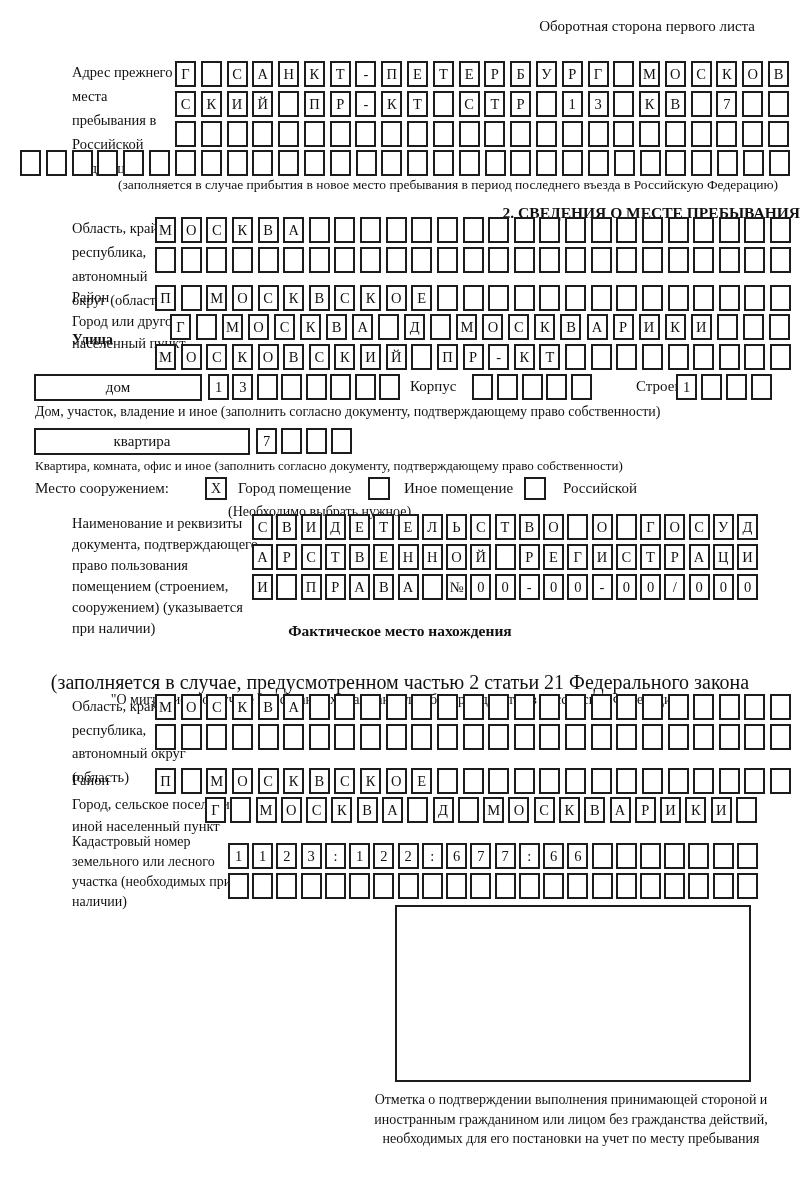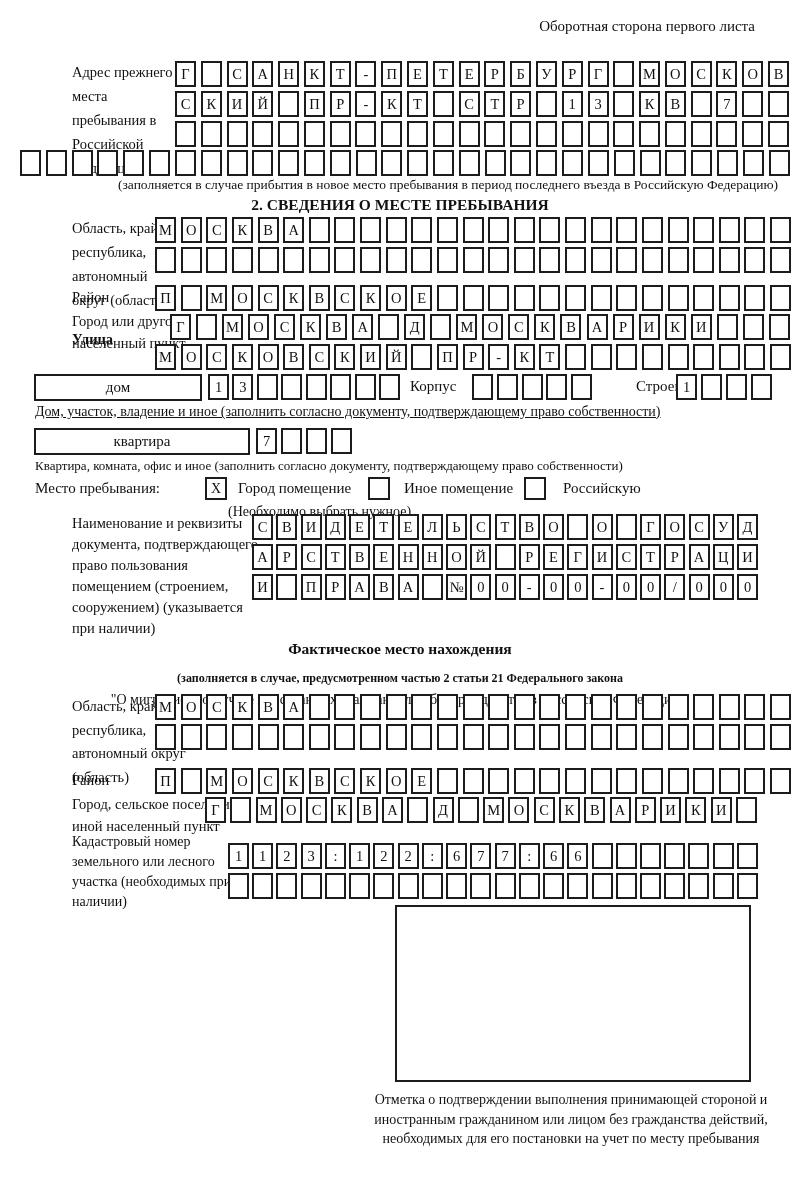"2. СВЕДЕНИЯ О МЕСТЕ ПРЕБЫВАНИЯ" div.heading { text-align: none -> right; top: 196px -> 204px }
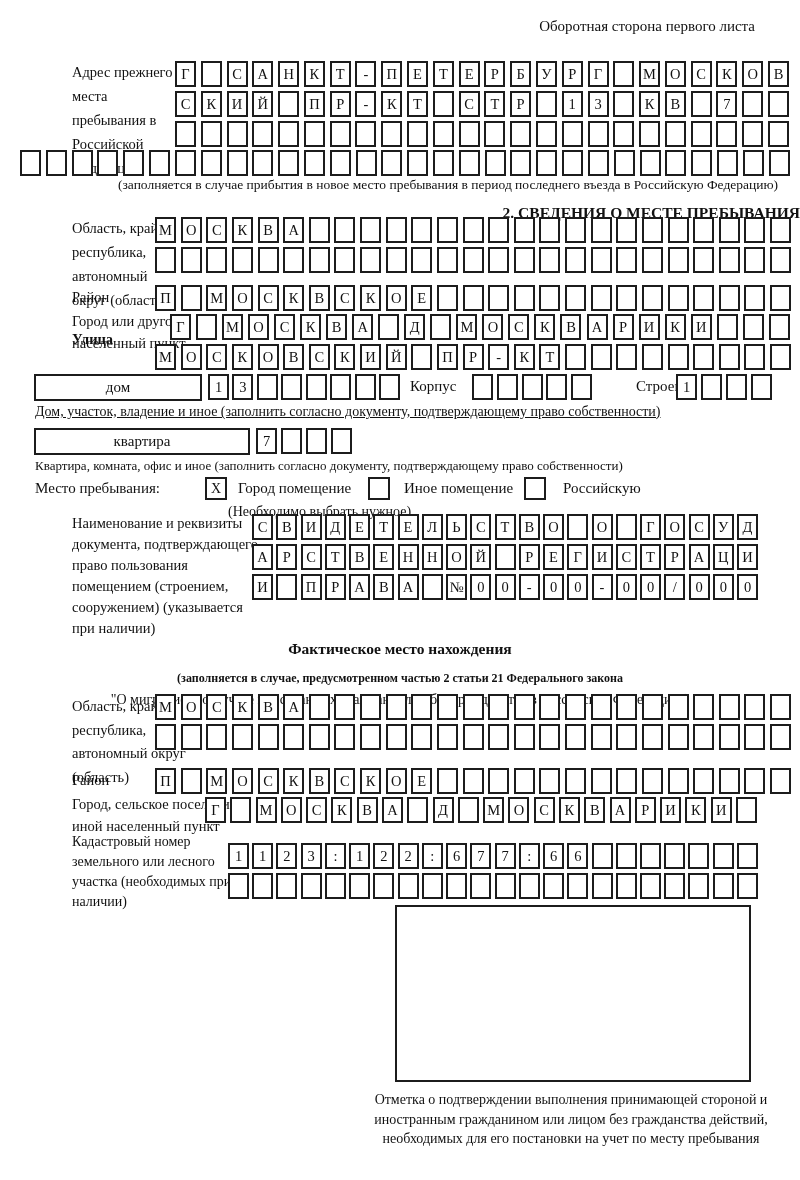"Дом, участок, владение и иное" div.note { text-decoration: underline -> none }
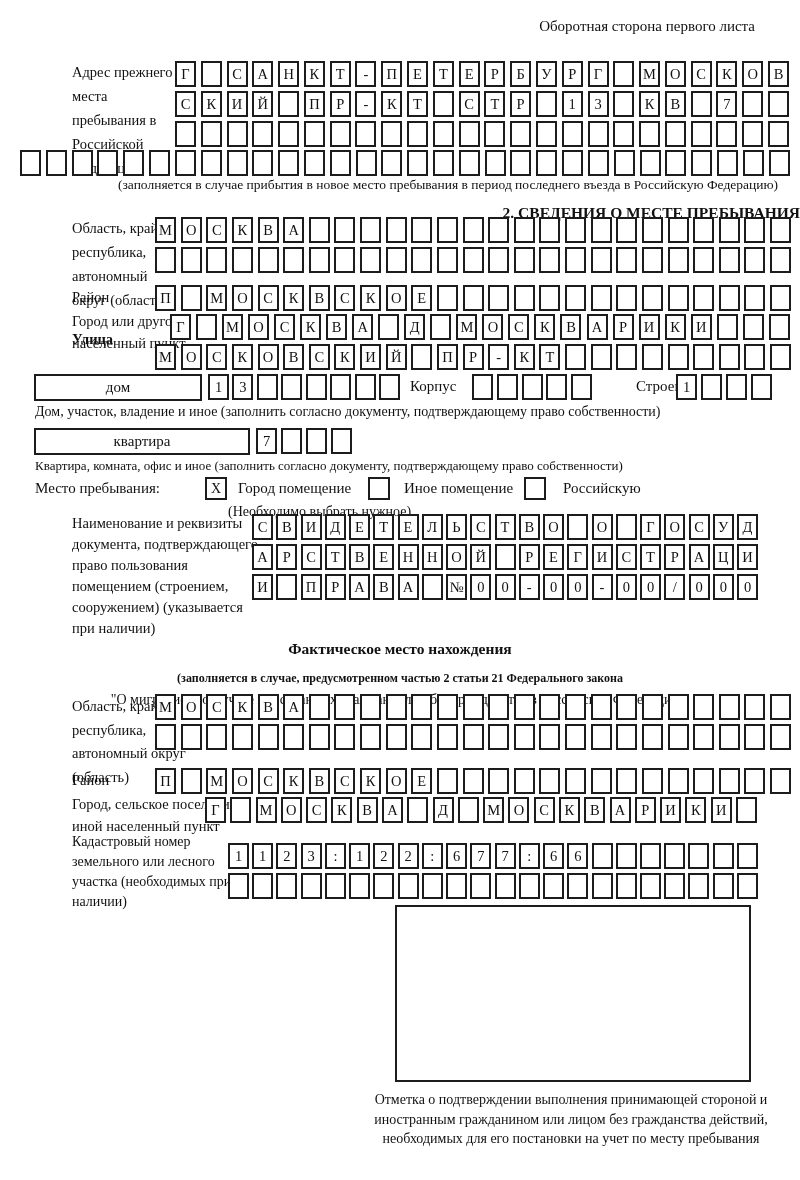"Место пребывания:" div.inline-lbl { text: пребывания -> сооружением }
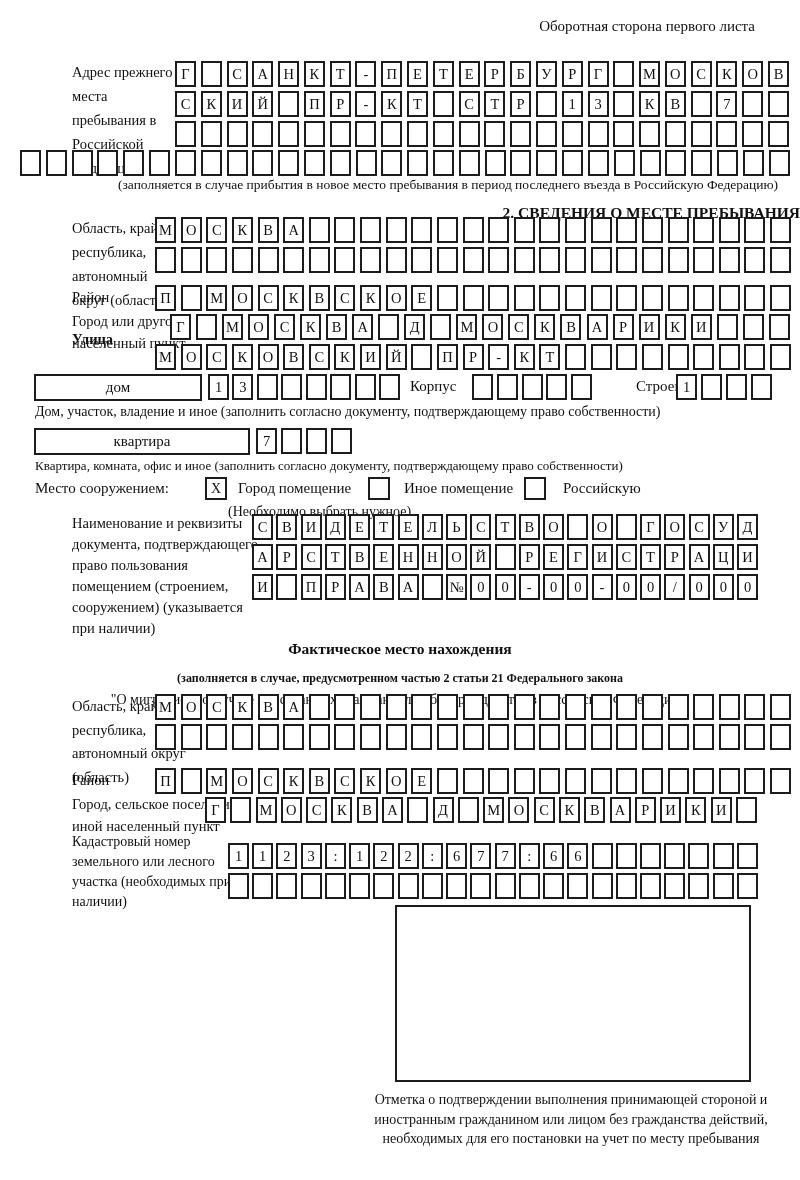"Российскую" div.inline-lbl { text: Российскую -> Российской }
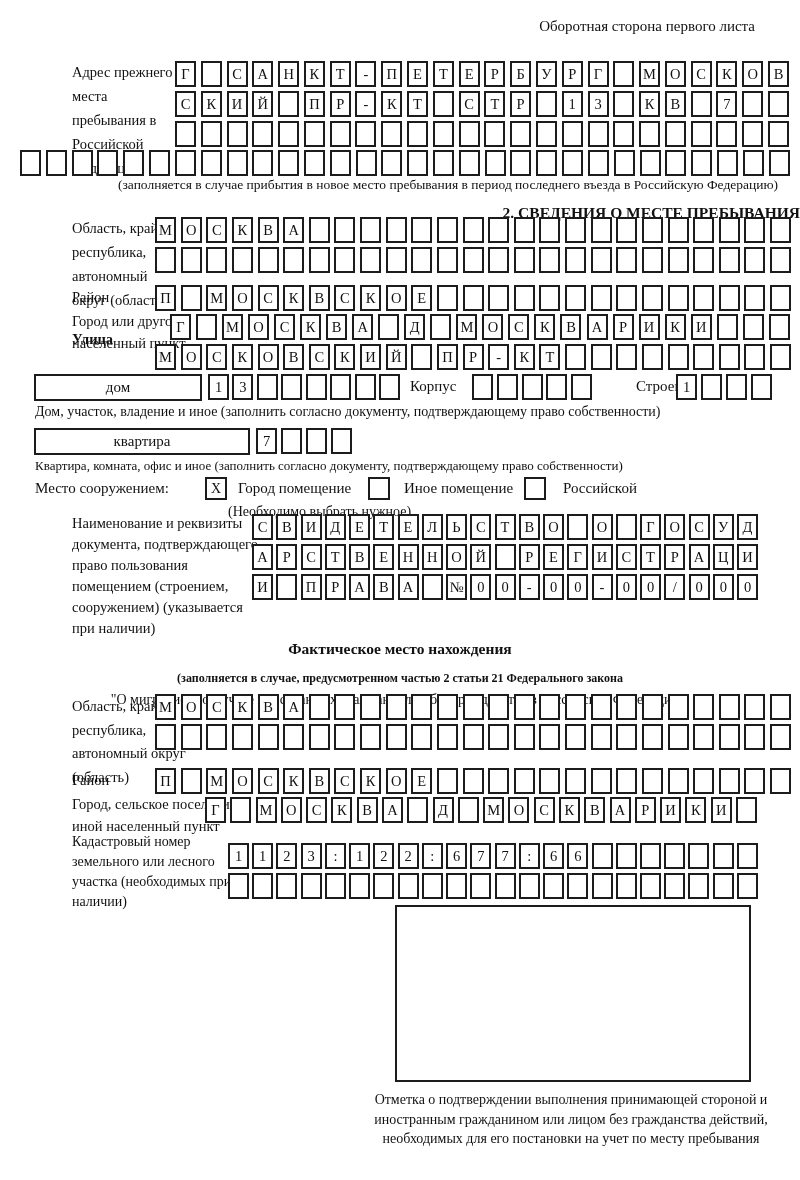"Фактическое место нахождения" div.heading { top: 640px -> 622px }
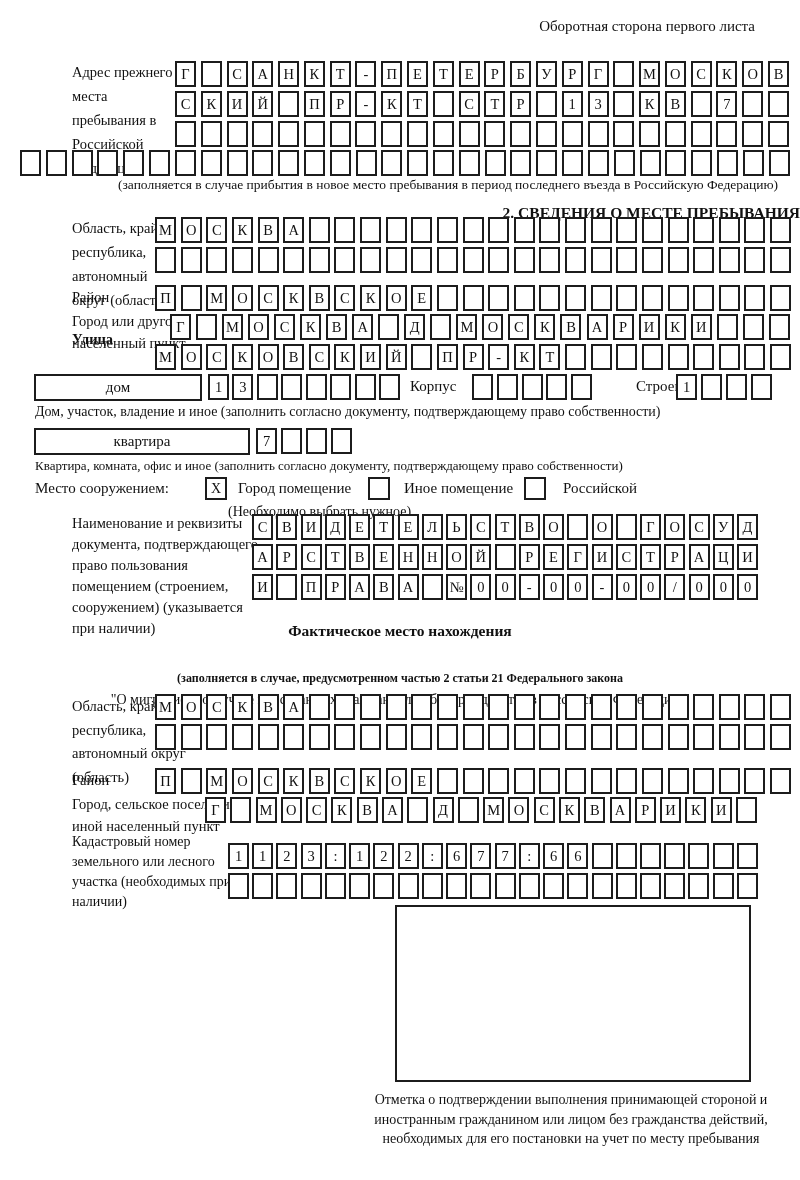"(заполняется в случае, предусмотренном" div.note { font-size: 12px -> 20px; font-weight: bold -> none }
